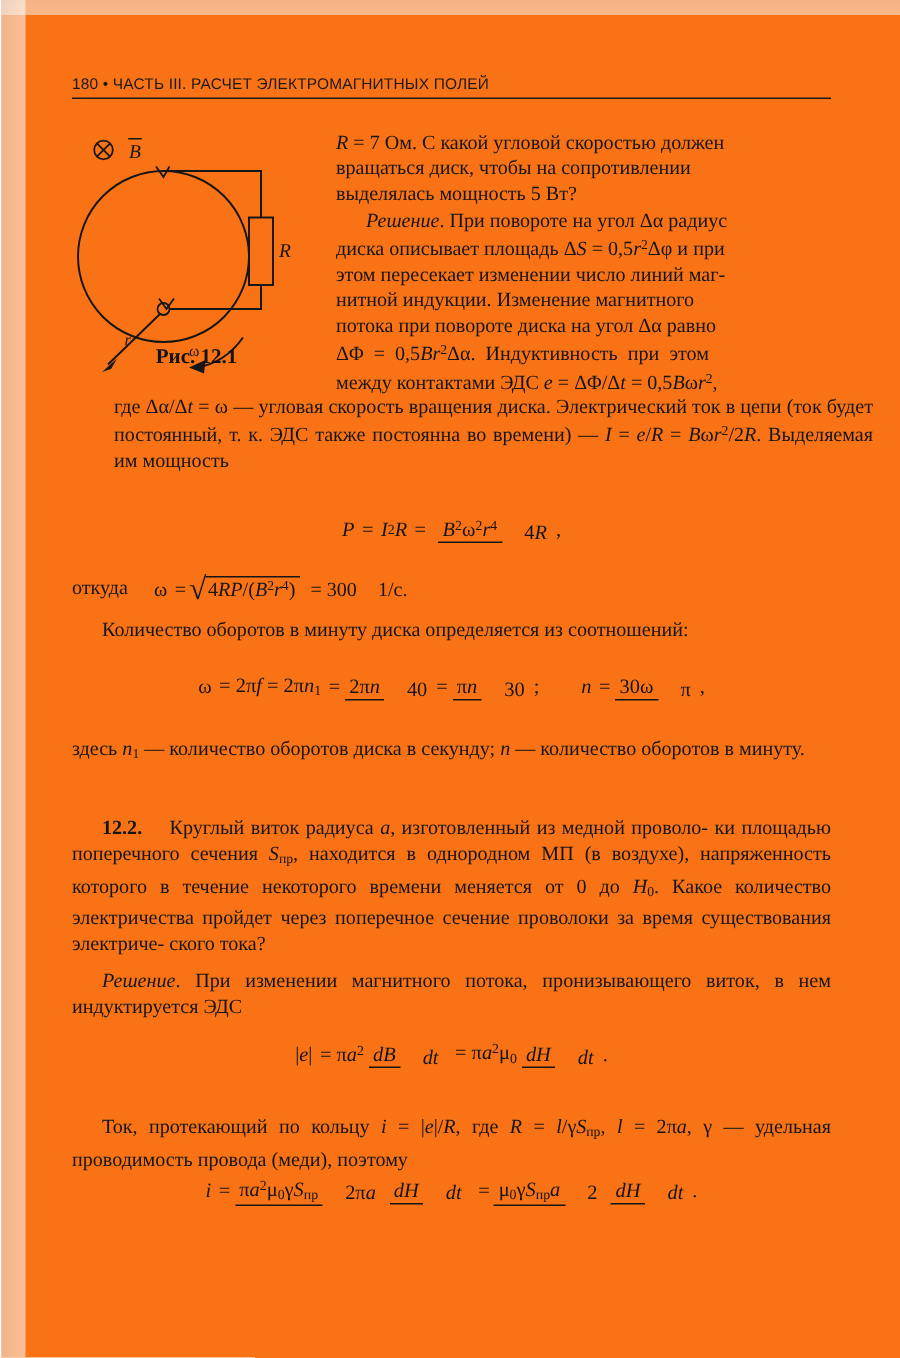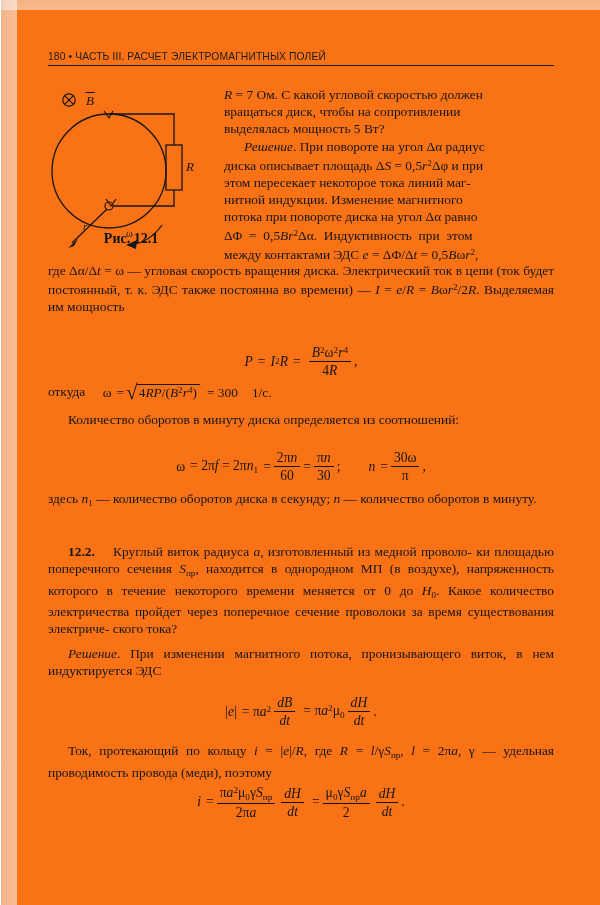"этом пересекает некоторое тока линий" span { text: некоторое тока -> изменении число }
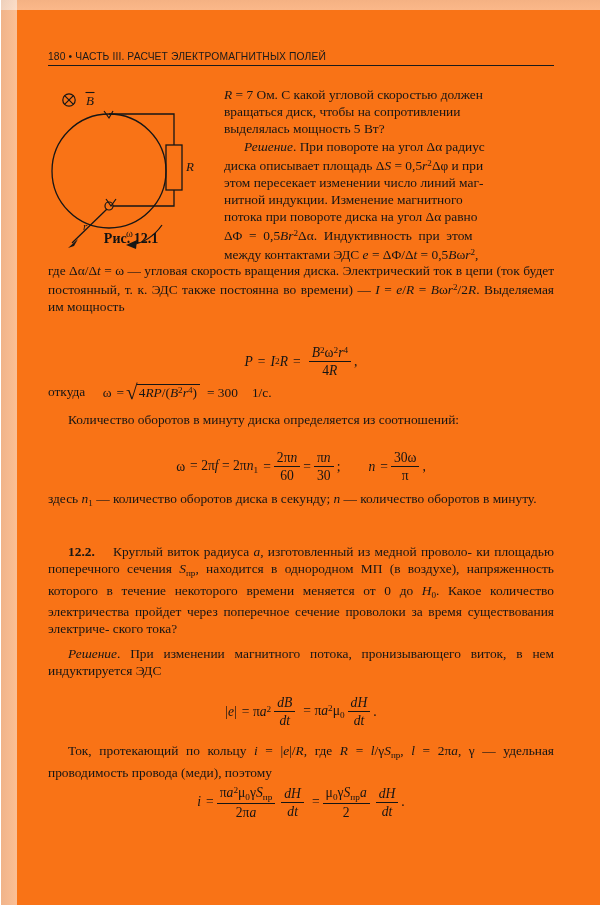"где Δα/Δt = ω —" div.block { margin-left: none -> 28px }
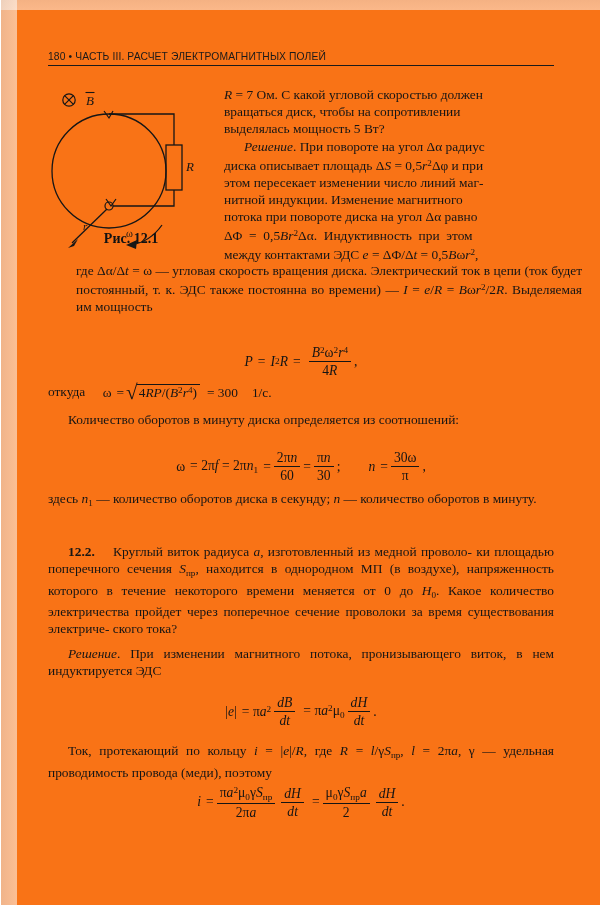"B2ω2r4" .frac { flex-direction: column -> row; gap: none -> 12px }
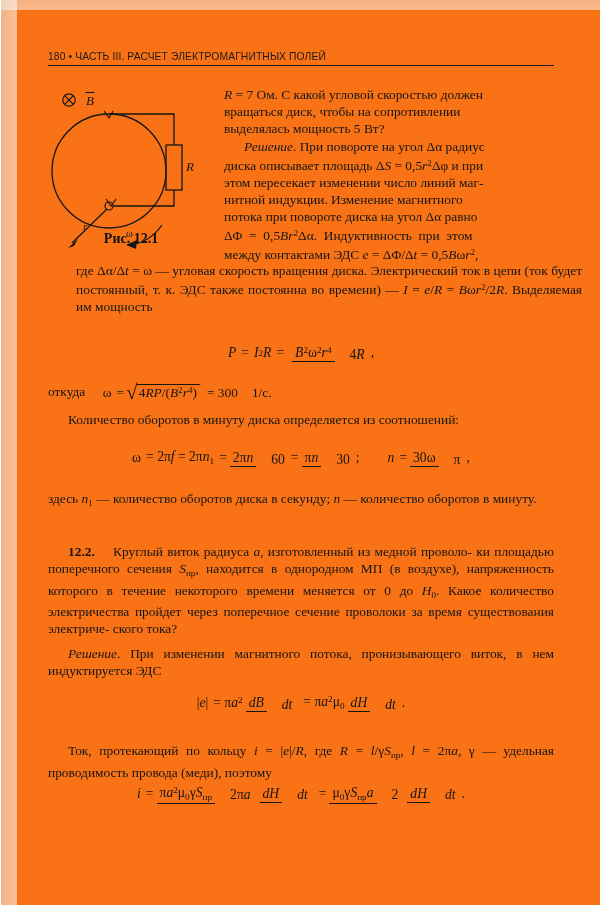"60" span.den { text: 60 -> 40 }
